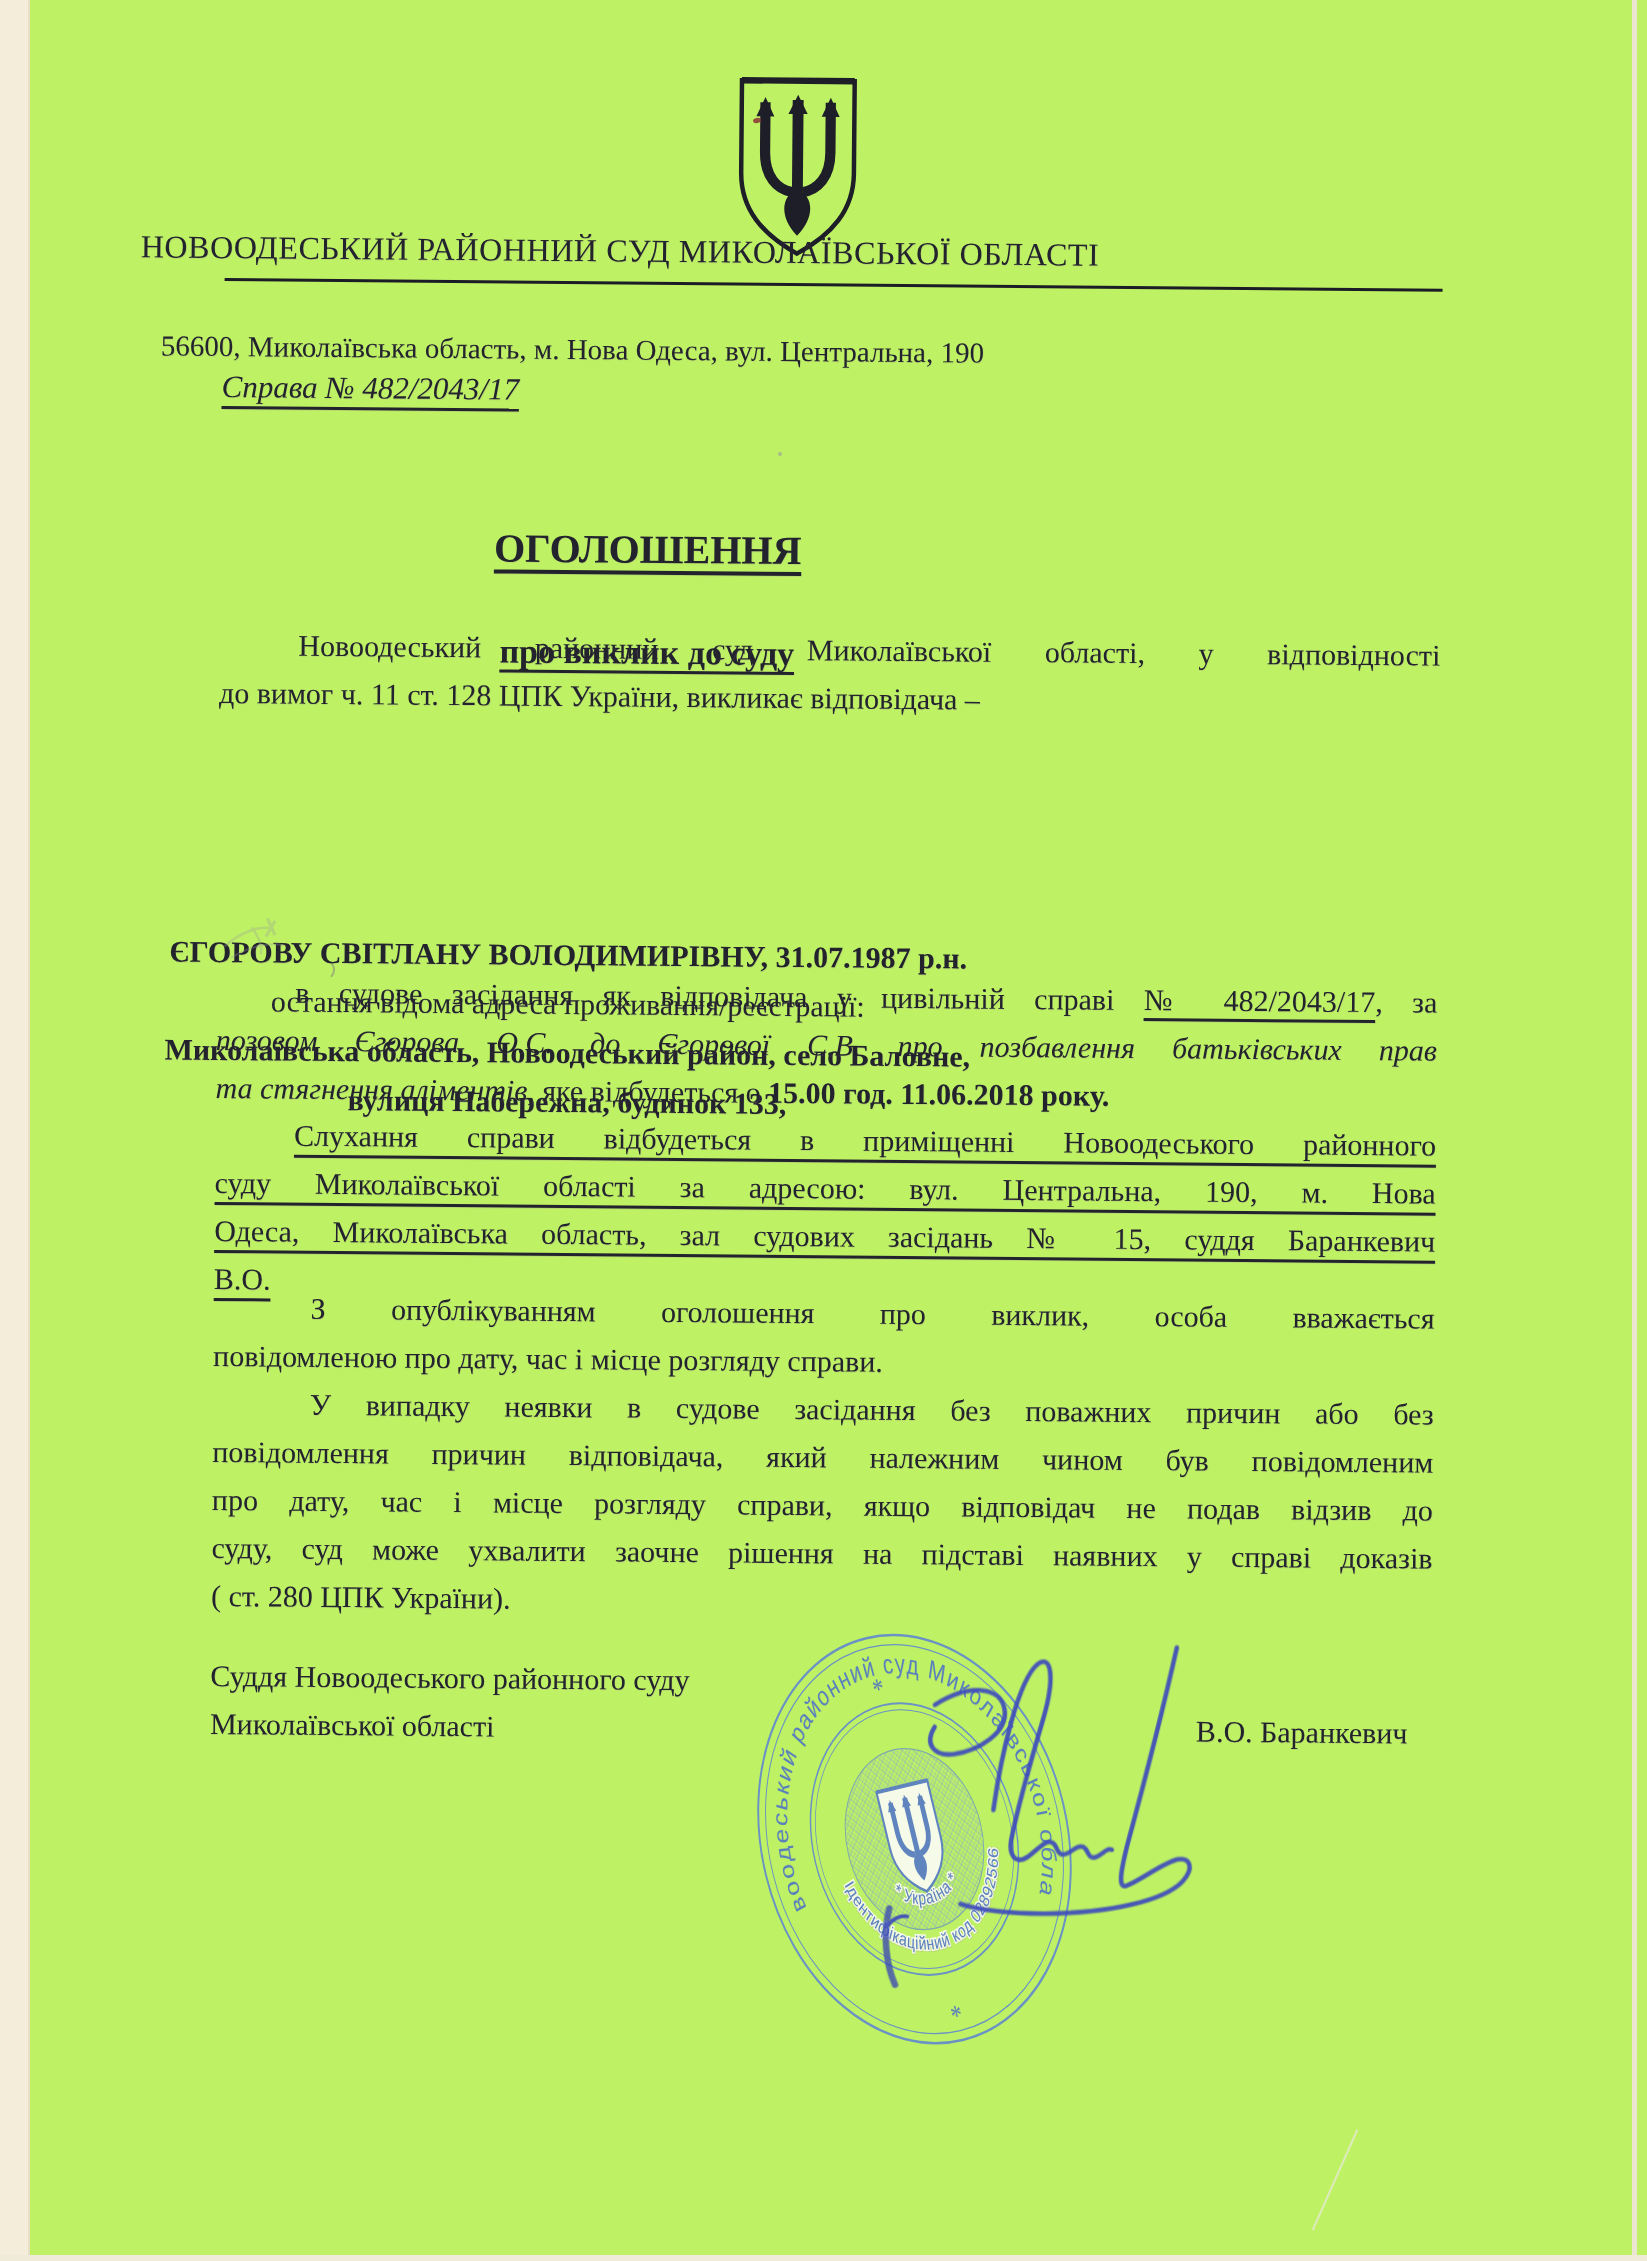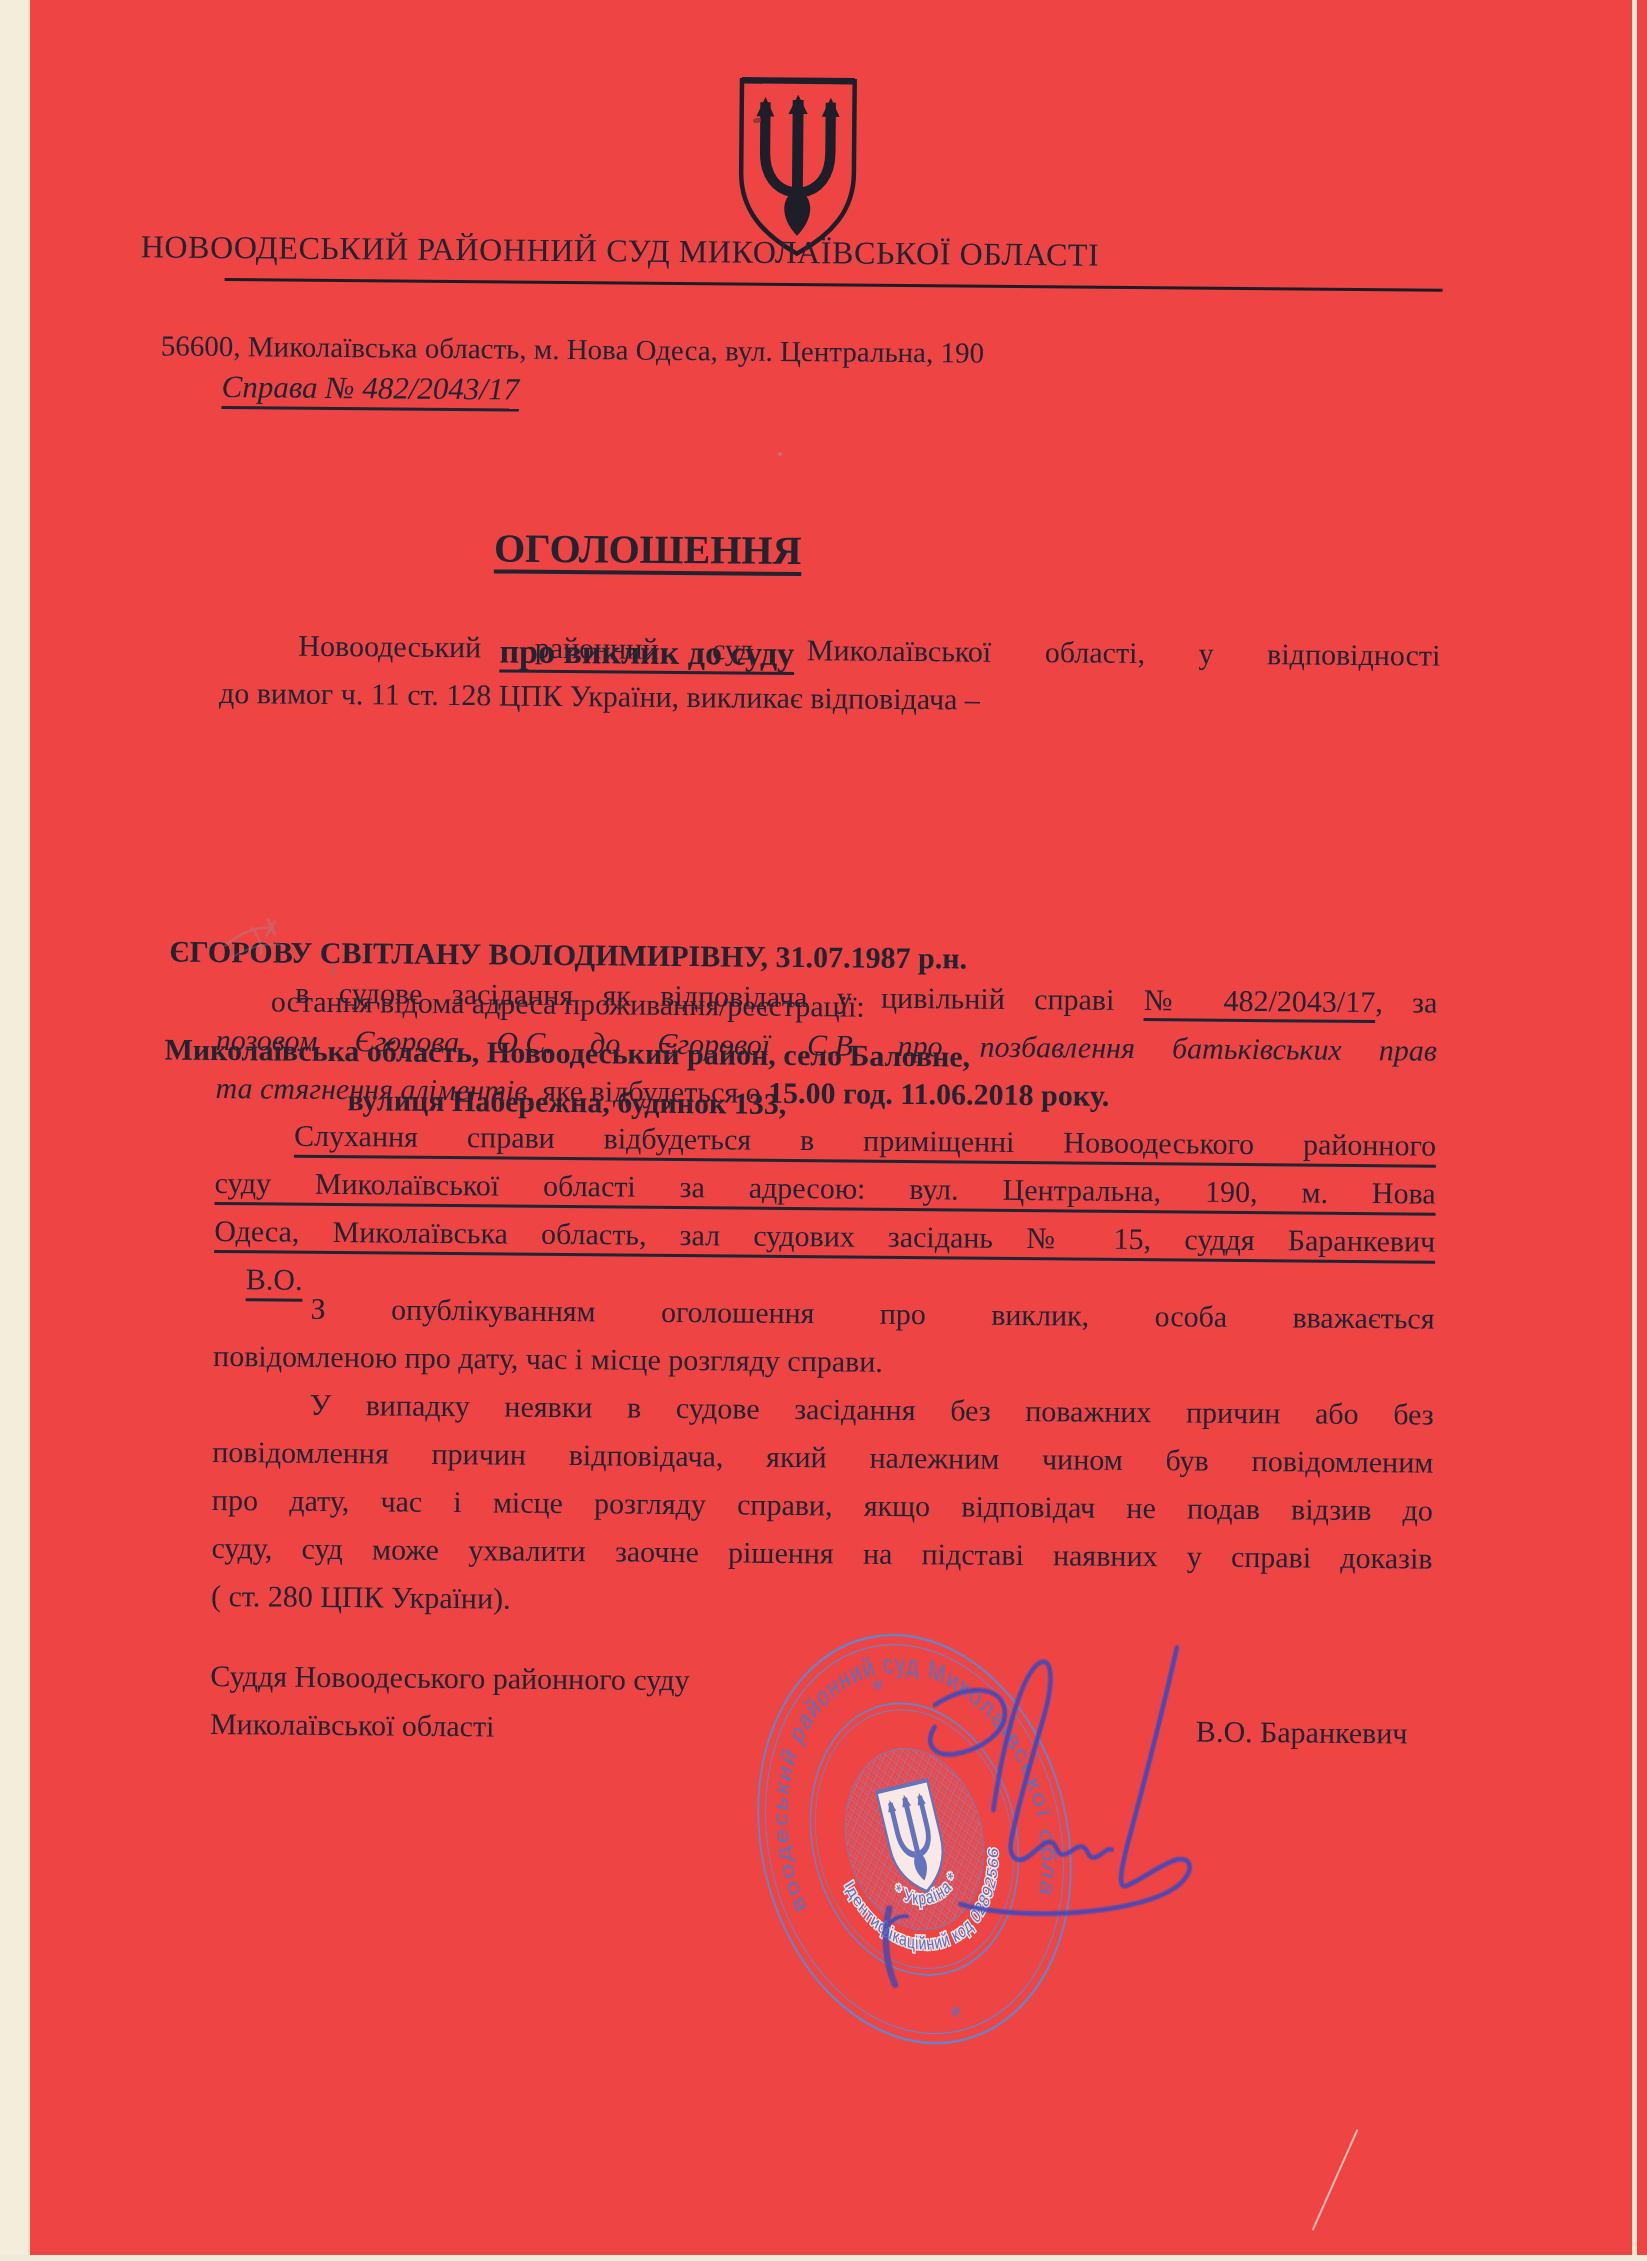"НОВООДЕСЬКИЙ РАЙОННИЙ СУД МИКОЛАЇВСЬКОЇ" .page { background: #ef4444 -> #bef264 }
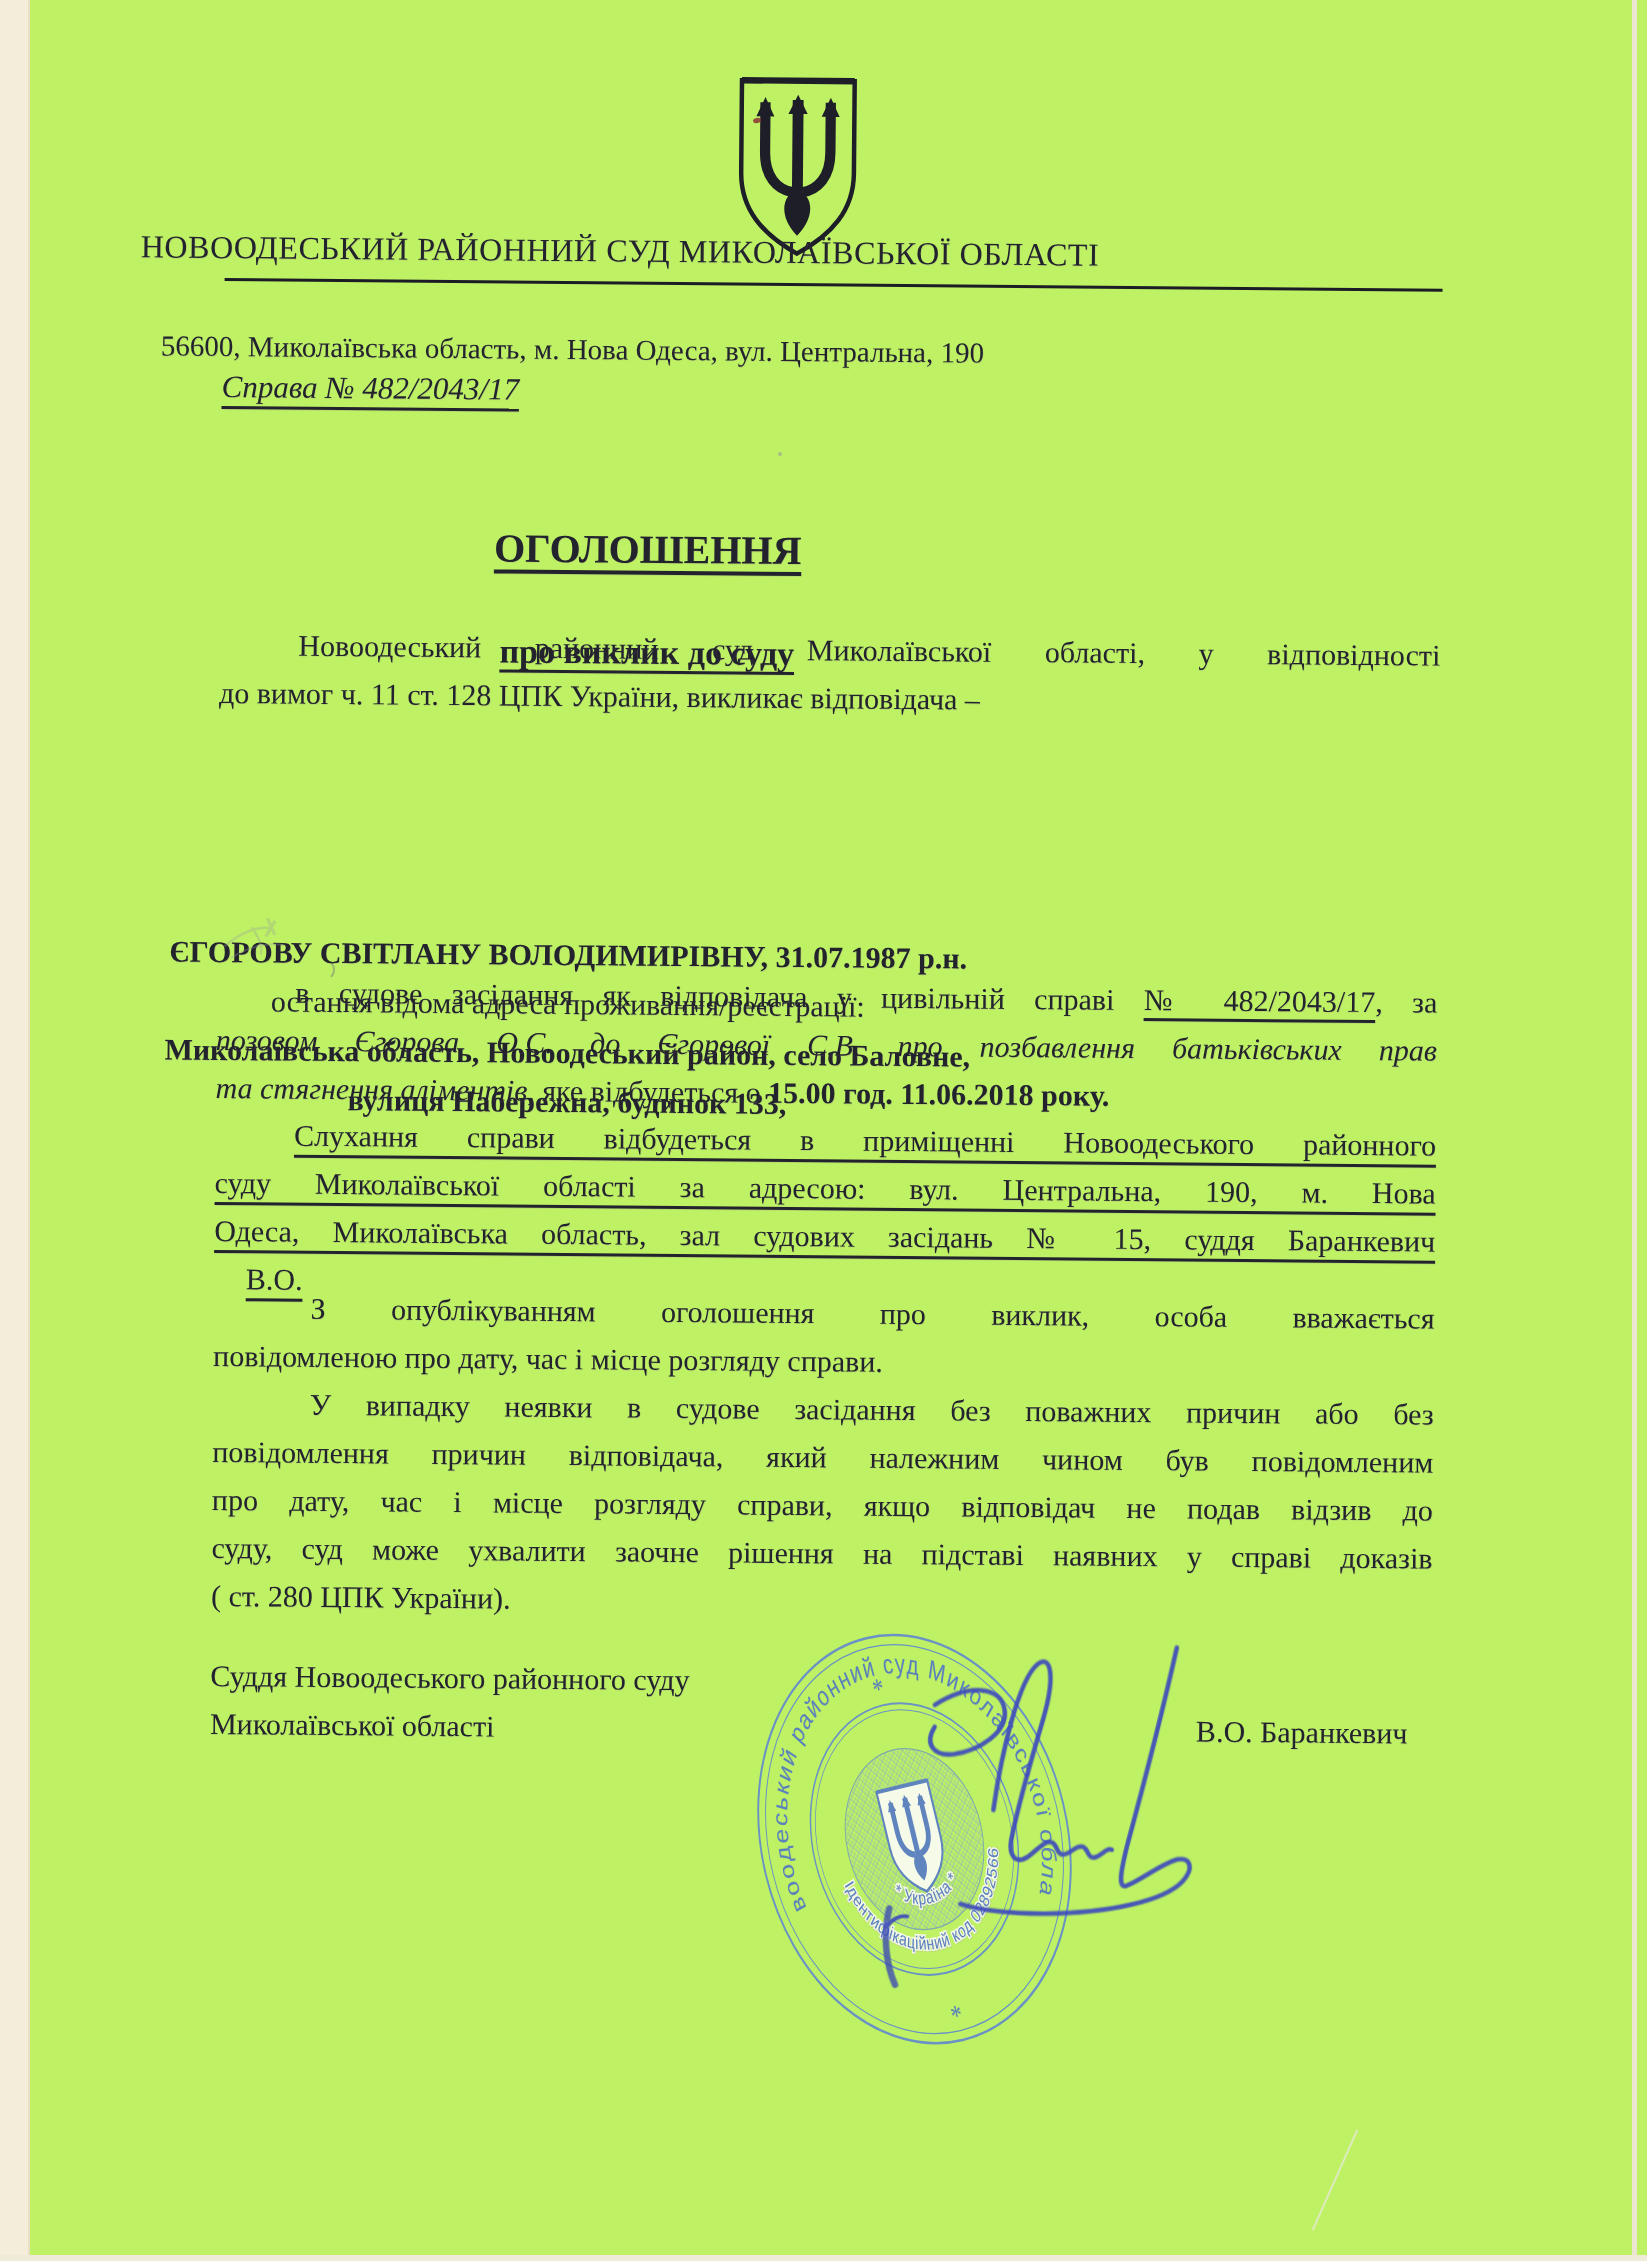"В.О." div.ln { margin-left: 32px -> none }
